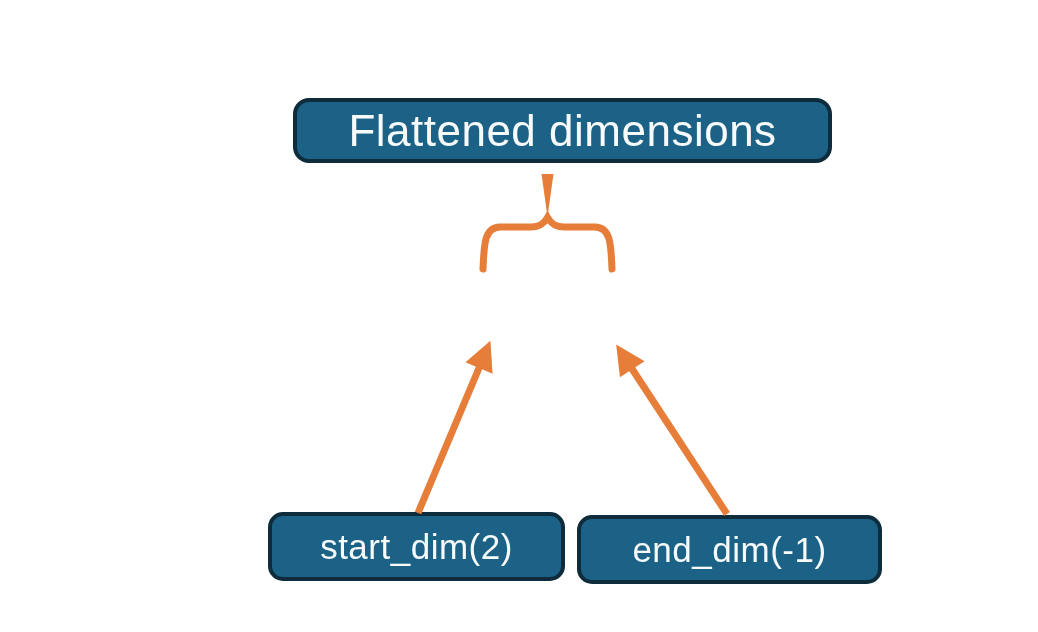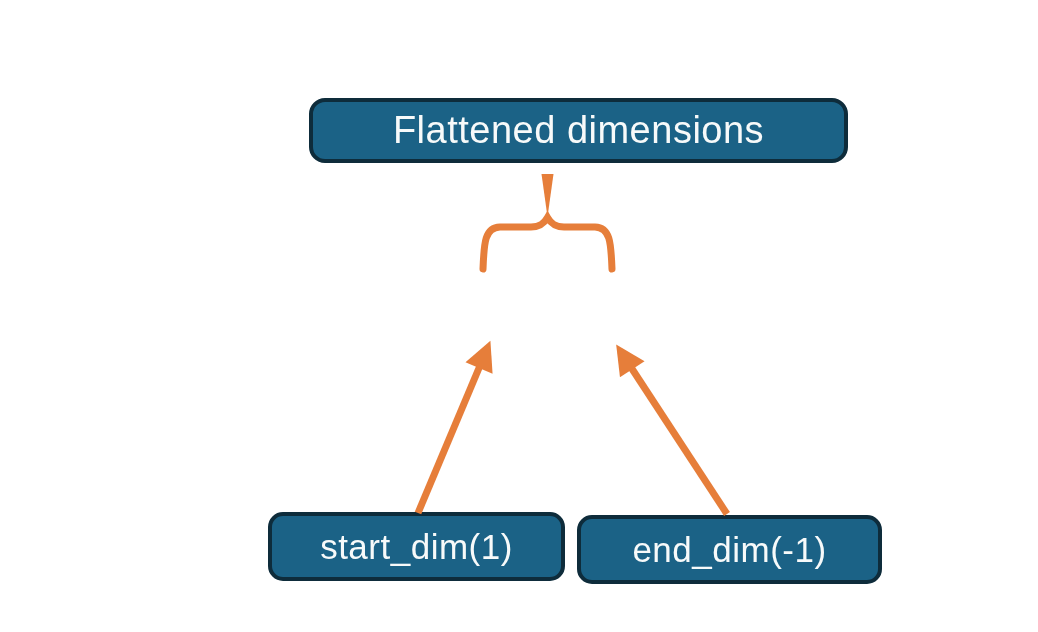"Flattened dimensions" .top-box { font-size: 38px -> 44px; left: 309px -> 293px }
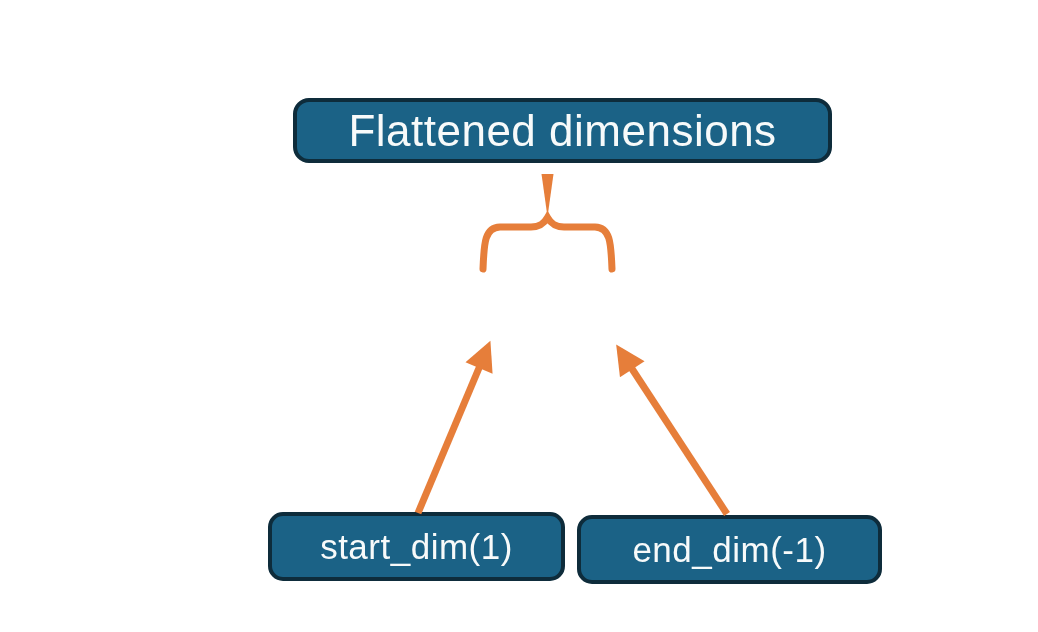"start_dim(1)" span { text: 1 -> 2 }
